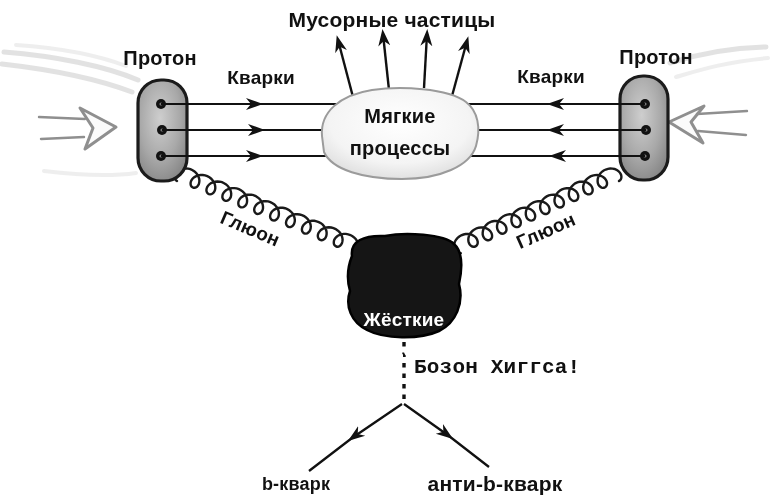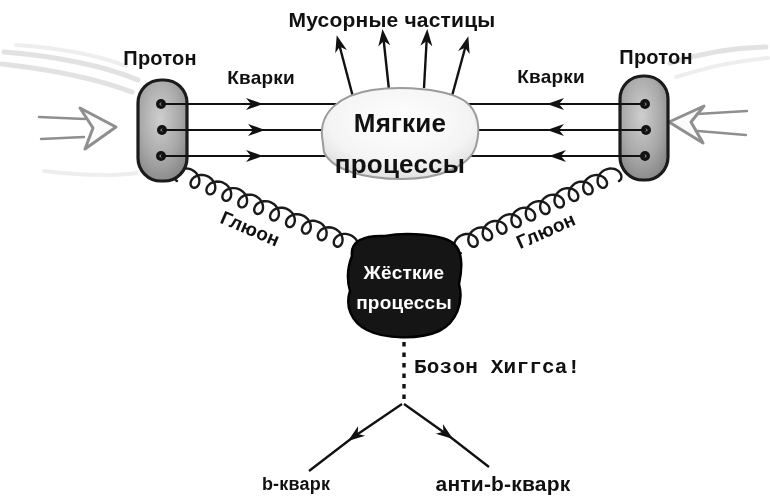"Мягкие" div.lbl { font-size: 26px -> 20px; top: 144px -> 133px }
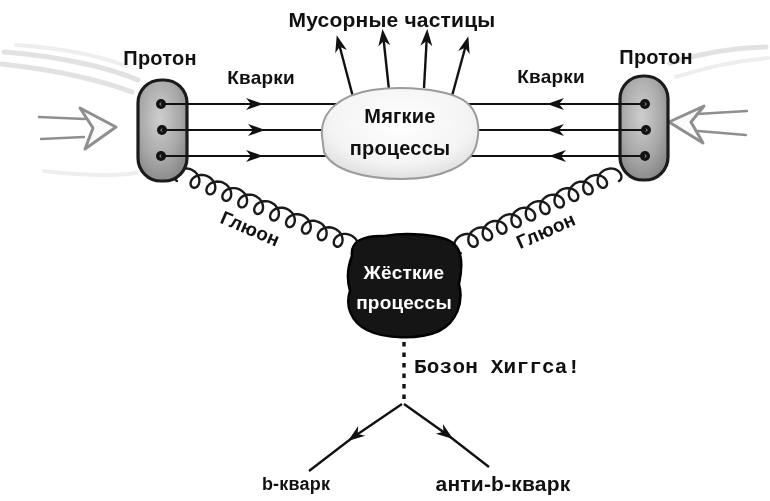"Жёсткие" .on-dark { margin-top: none -> 47px }
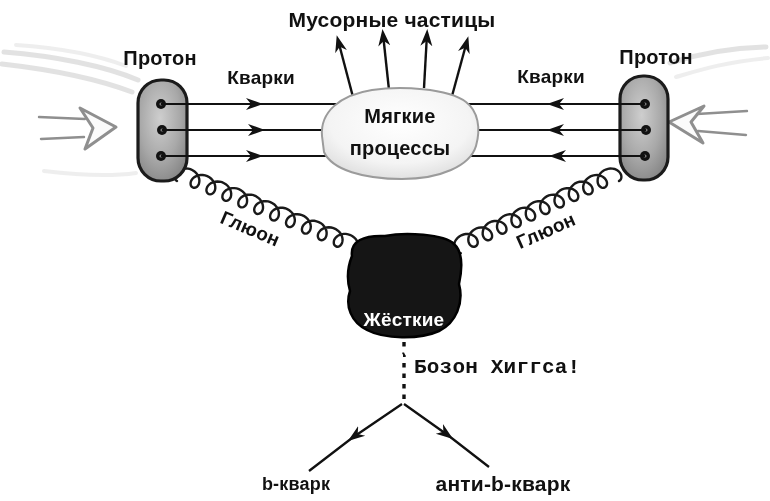"анти-b-кварк" div.lbl { margin-left: 8px -> none }
